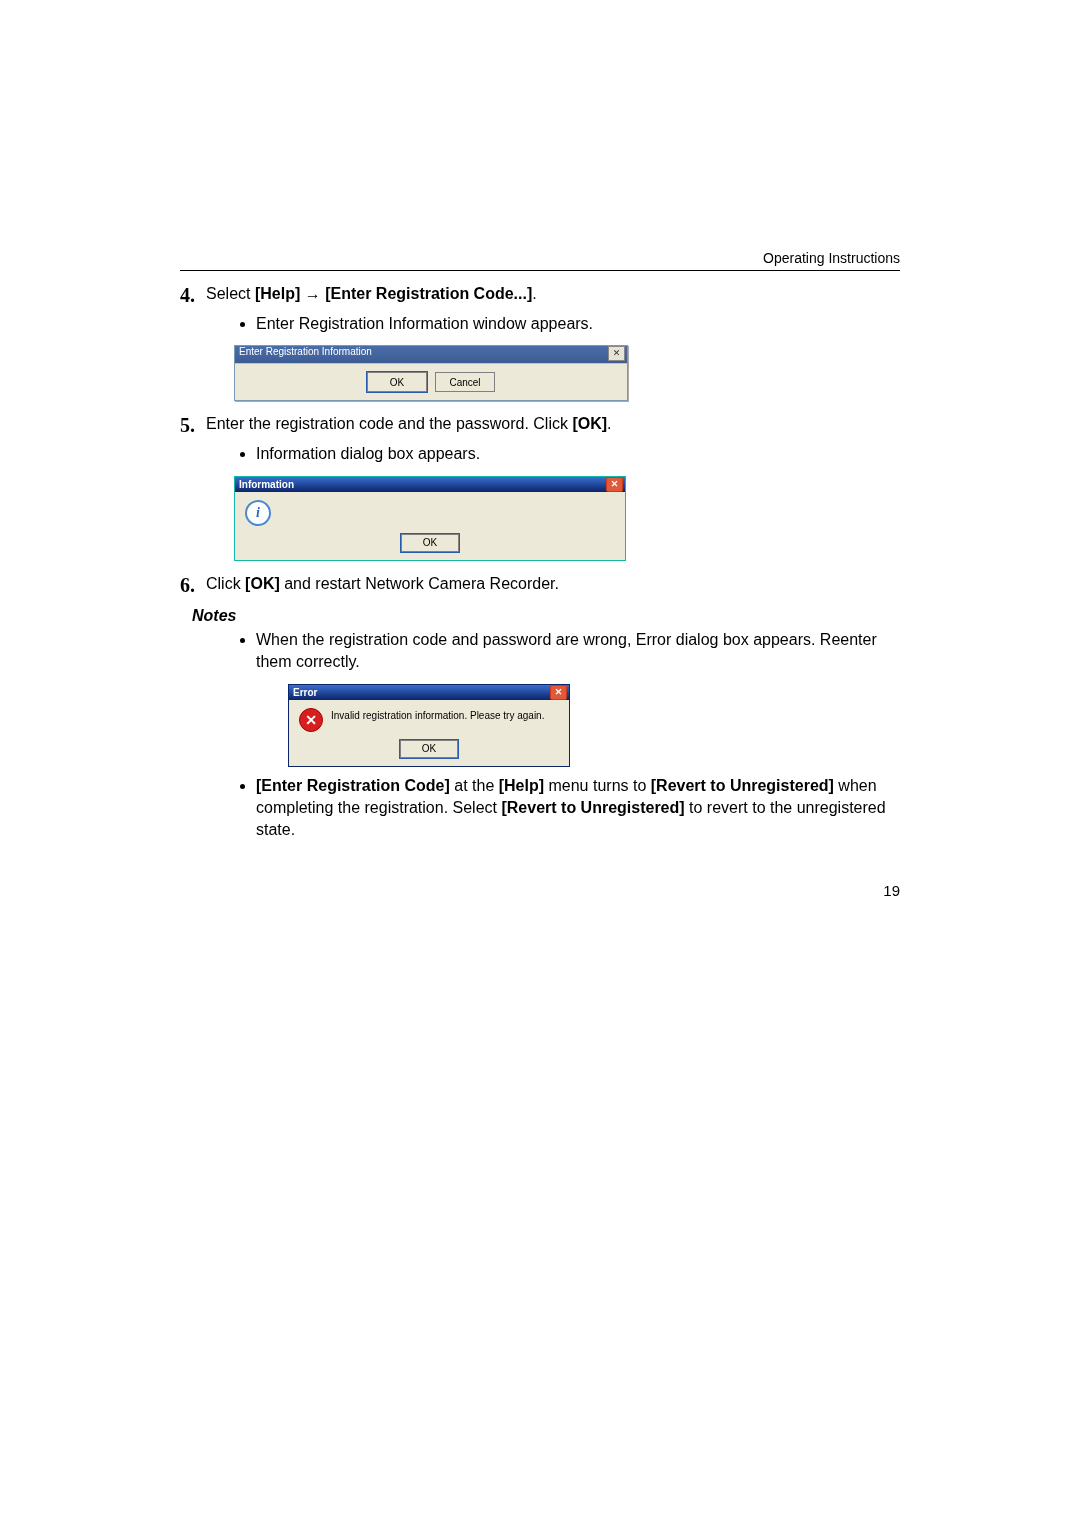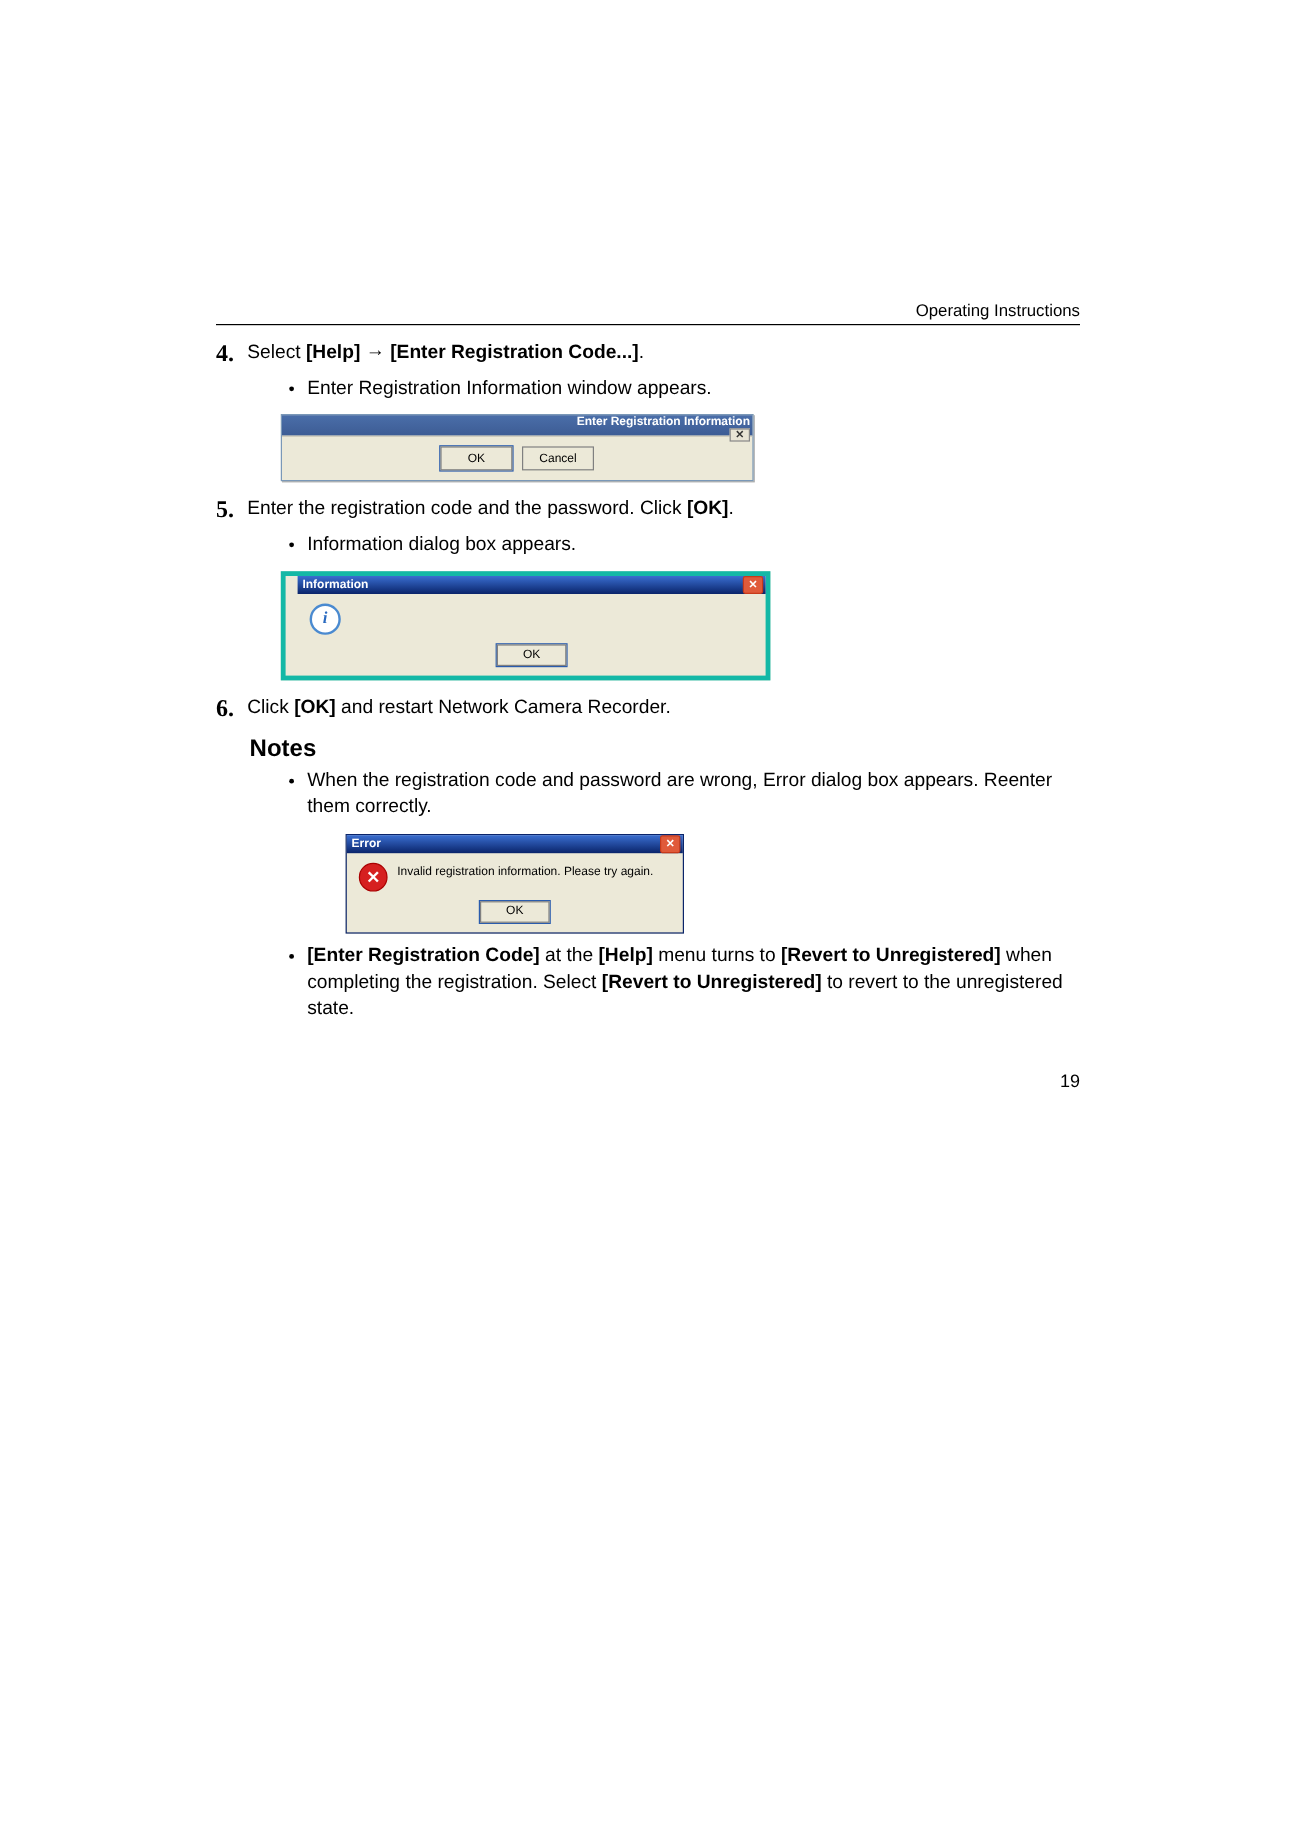"Enter Registration Information" .reg-titlebar { align-items: flex-end -> flex-start; flex-direction: column -> none; font-weight: bold -> normal }
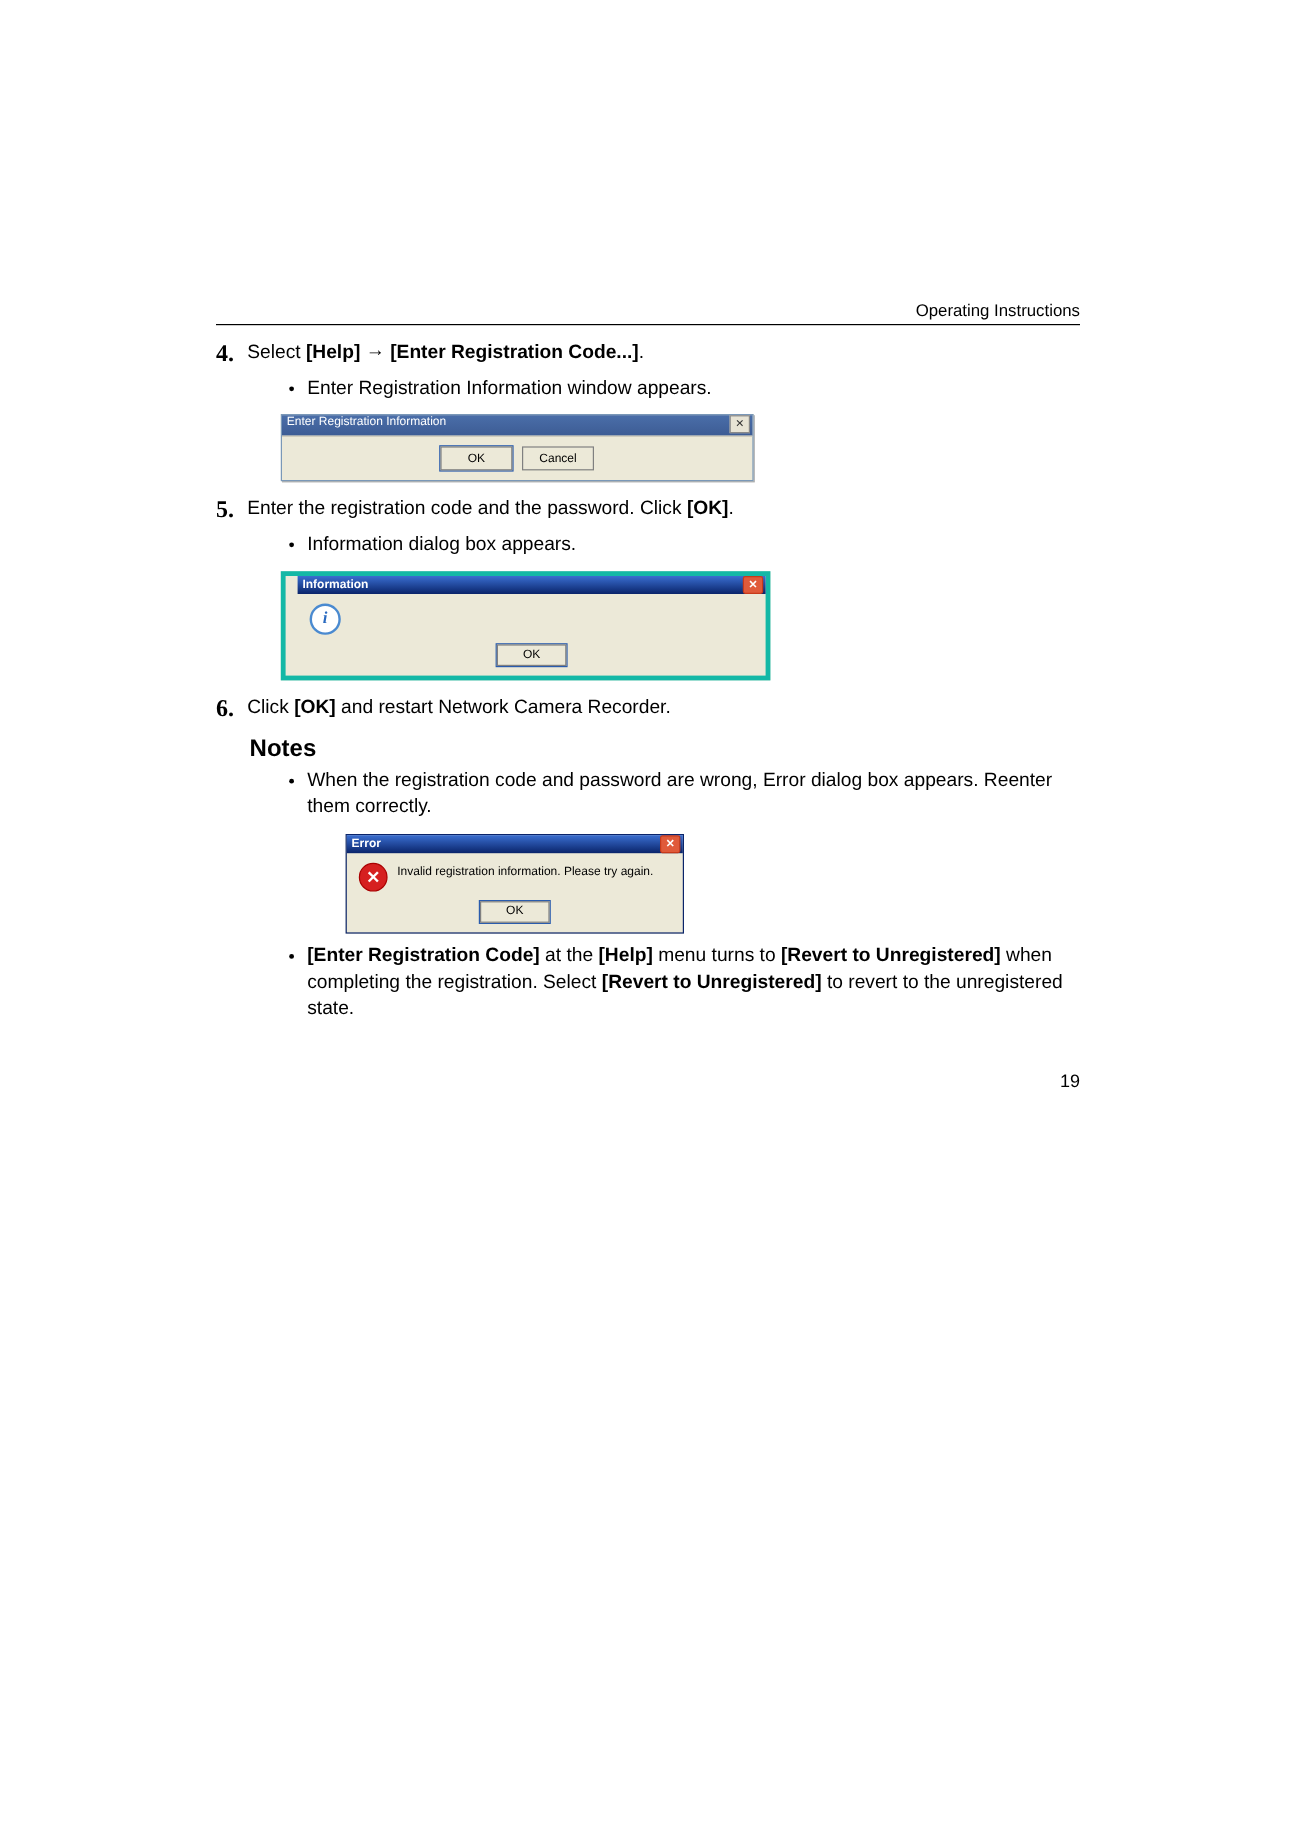"Information" .info-dialog { border: 4px solid #14b8a6 -> 1px solid #14b8a6; padding-left: 10px -> none }
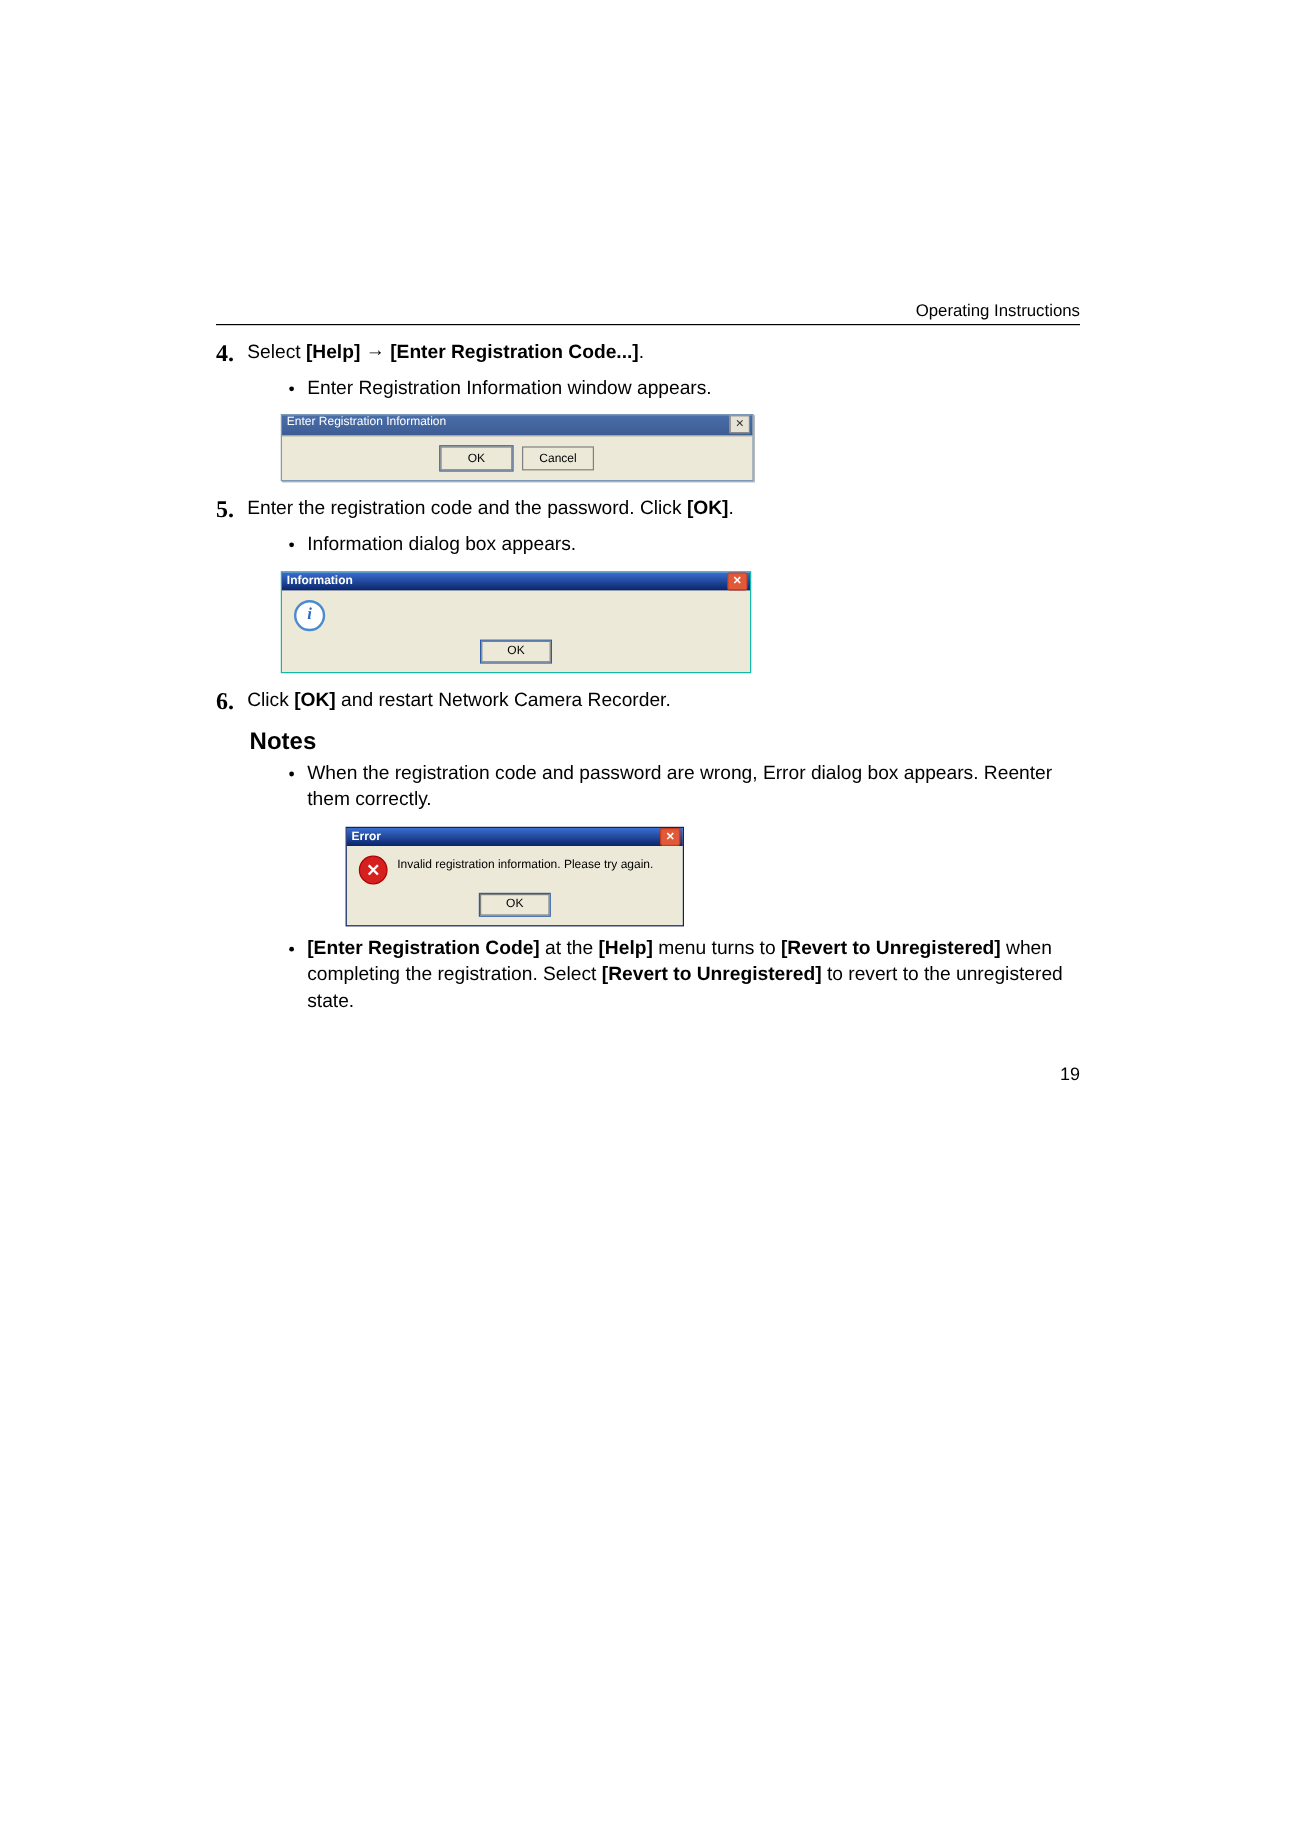"Notes" .notes-heading { font-size: 20px -> 16px; font-style: none -> italic; margin-left: 28px -> 12px }
